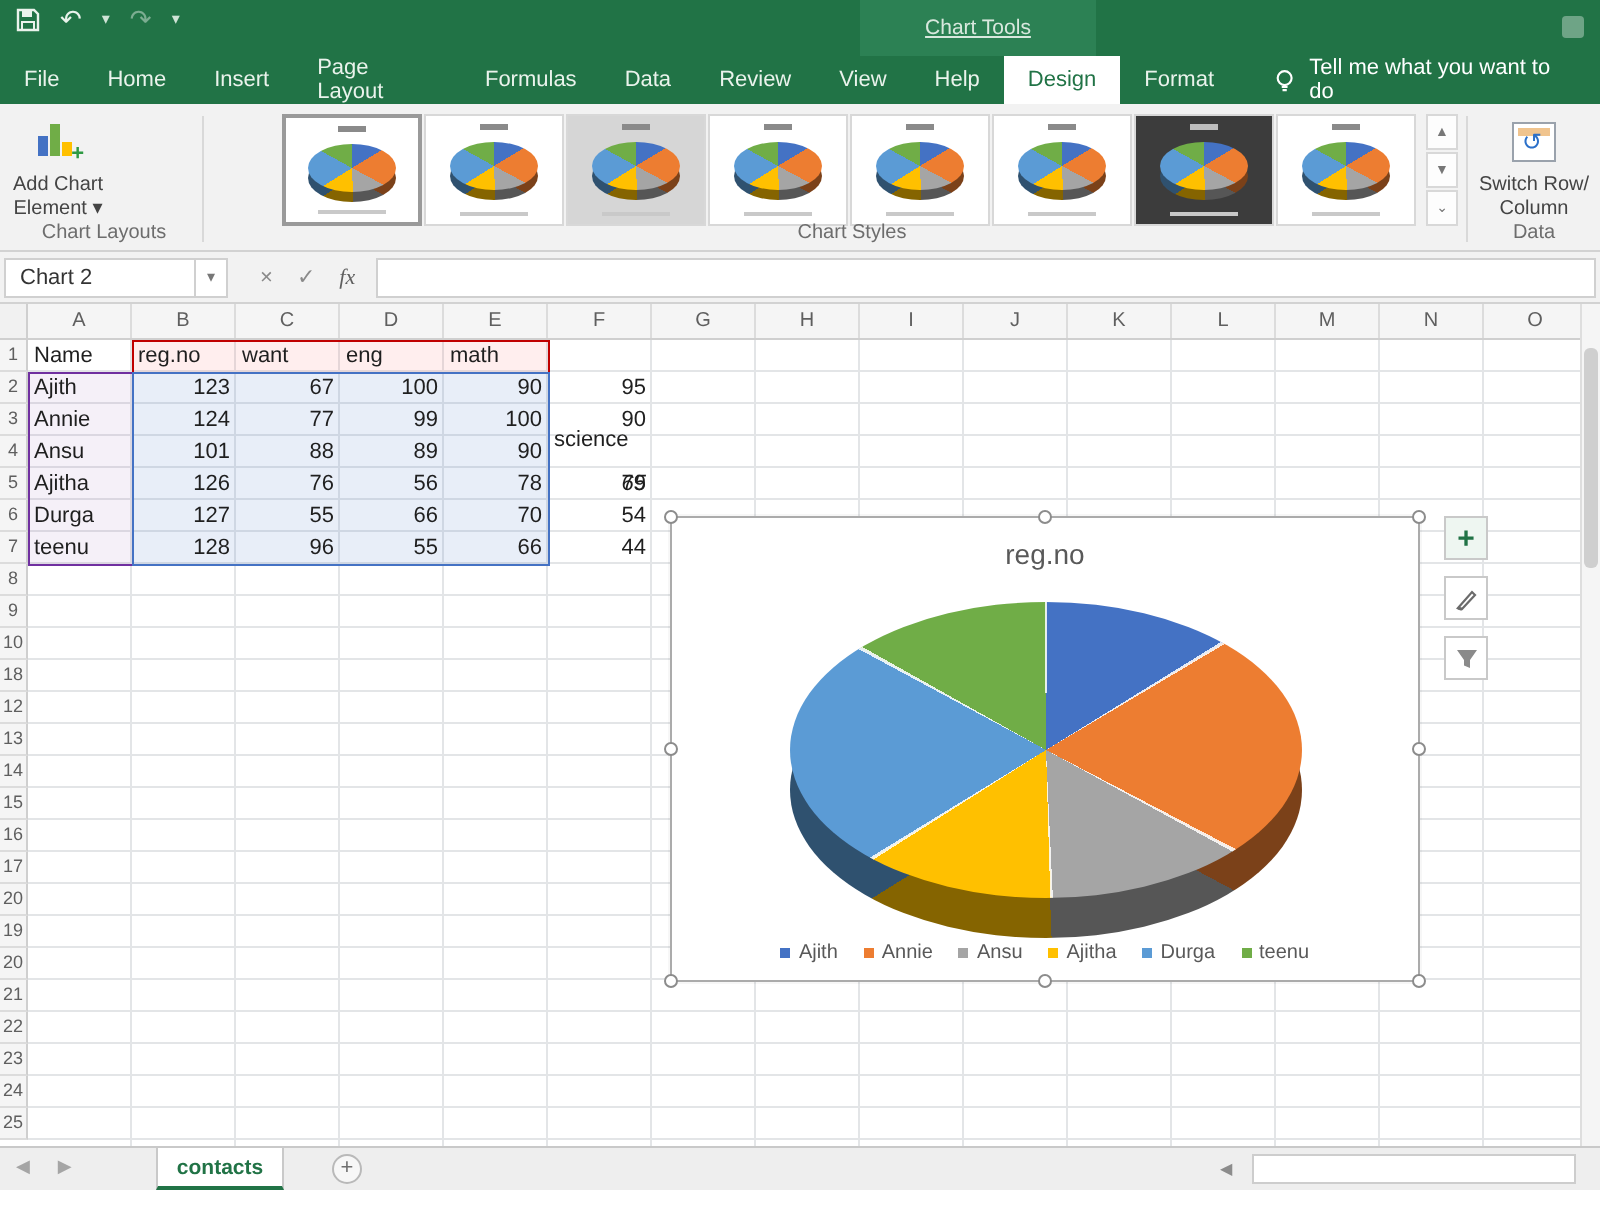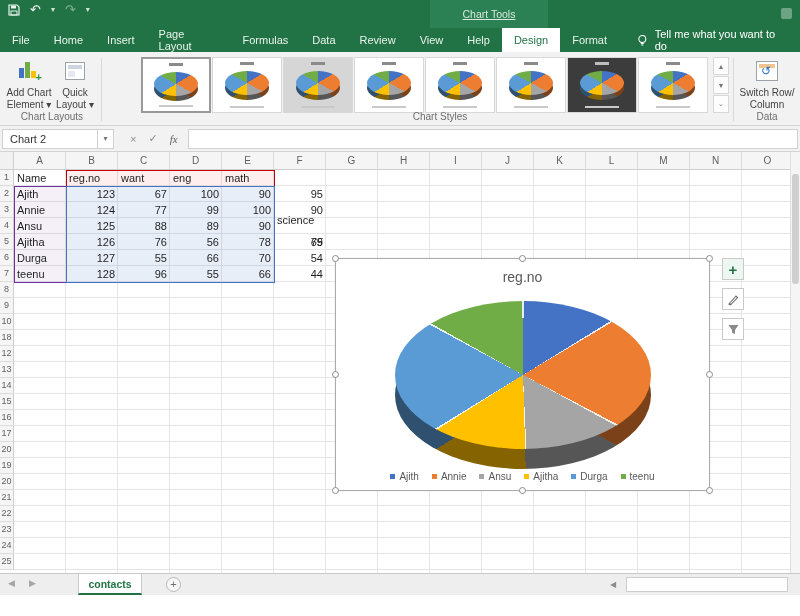"Quick Layout ▾" div.bigbtn { html: <div> <span> <span></span> </span> <span>Quick Layout ▾</span> </div> -> none }
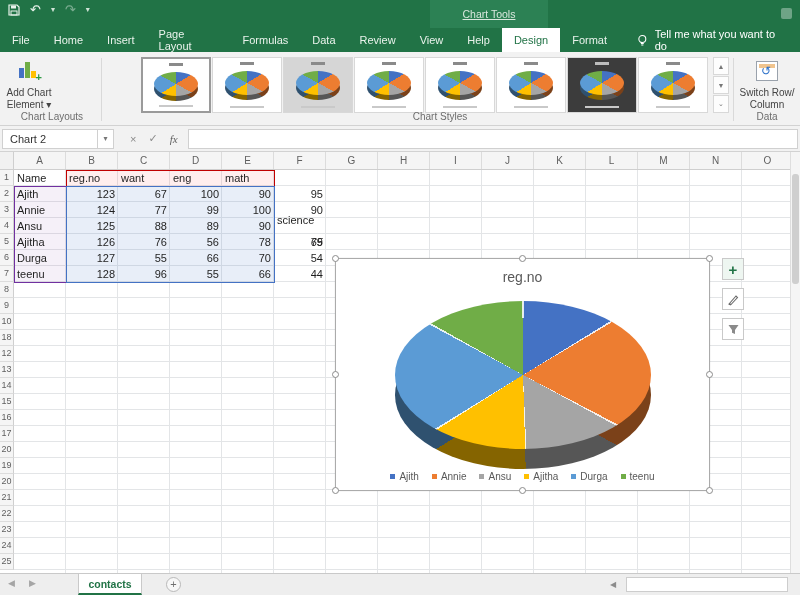"Chart Styles" div.grp-label { left: 155px -> 141px }
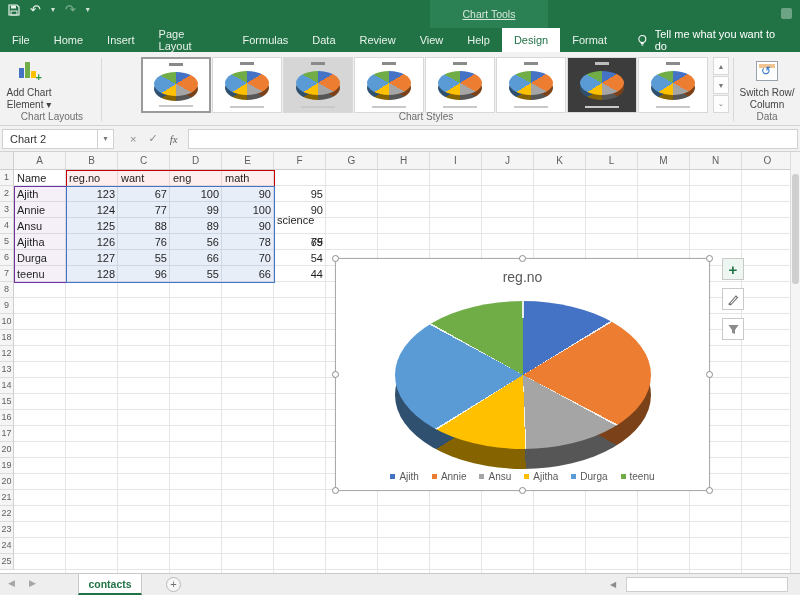"125" div.cell { text: 125 -> 101 }
